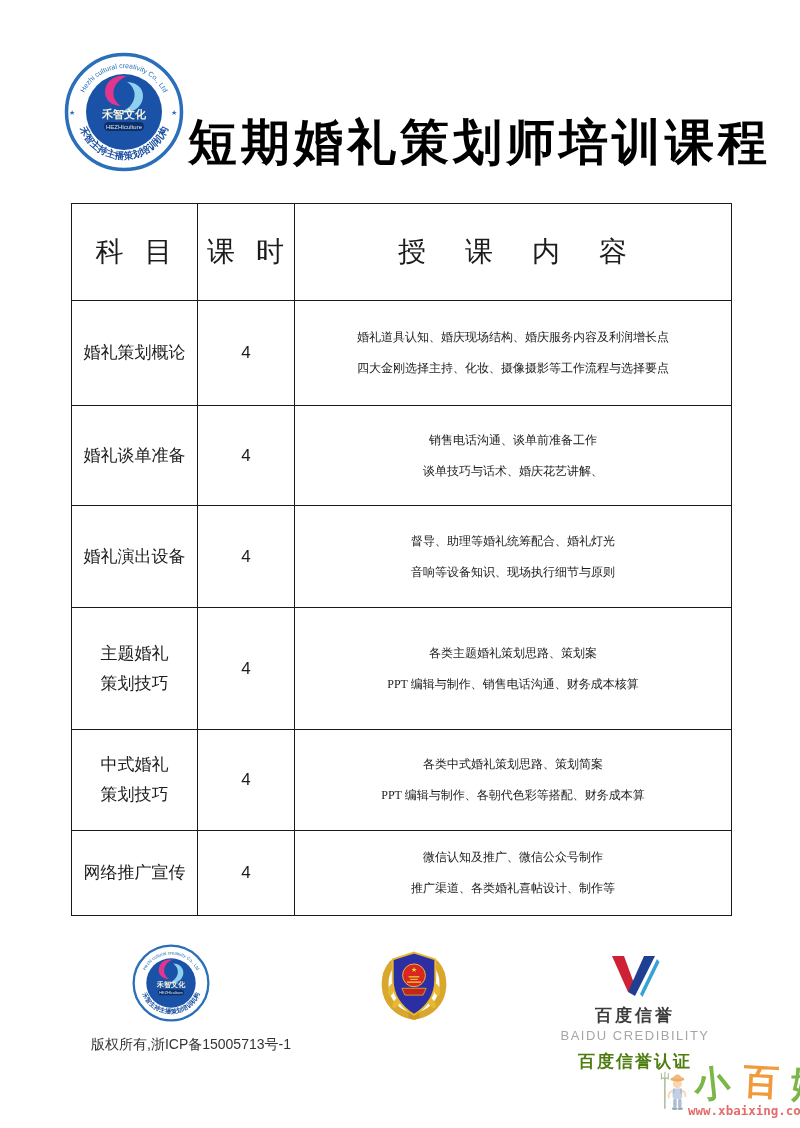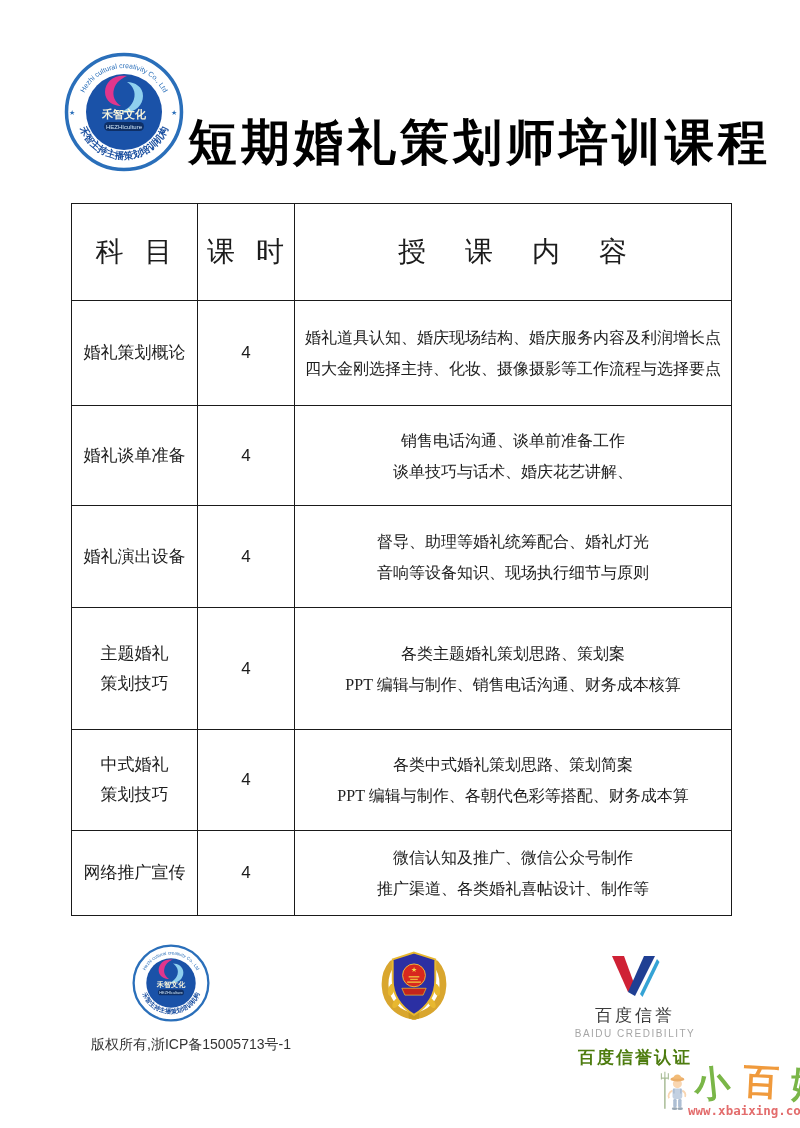"婚礼道具认知、婚庆现场结构、婚庆服务内容及利润增长点" td.c-content { font-size: 16px -> 12px }
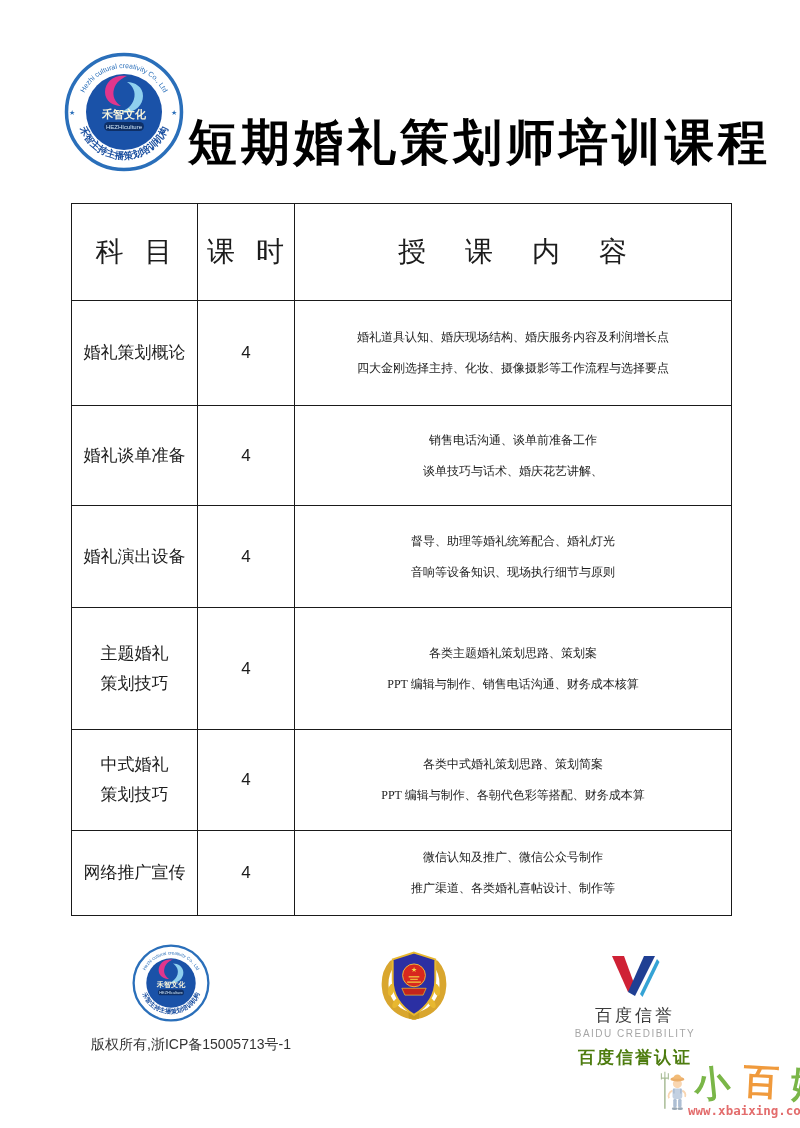"百度信誉" .baidu-cn { font-weight: none -> bold }
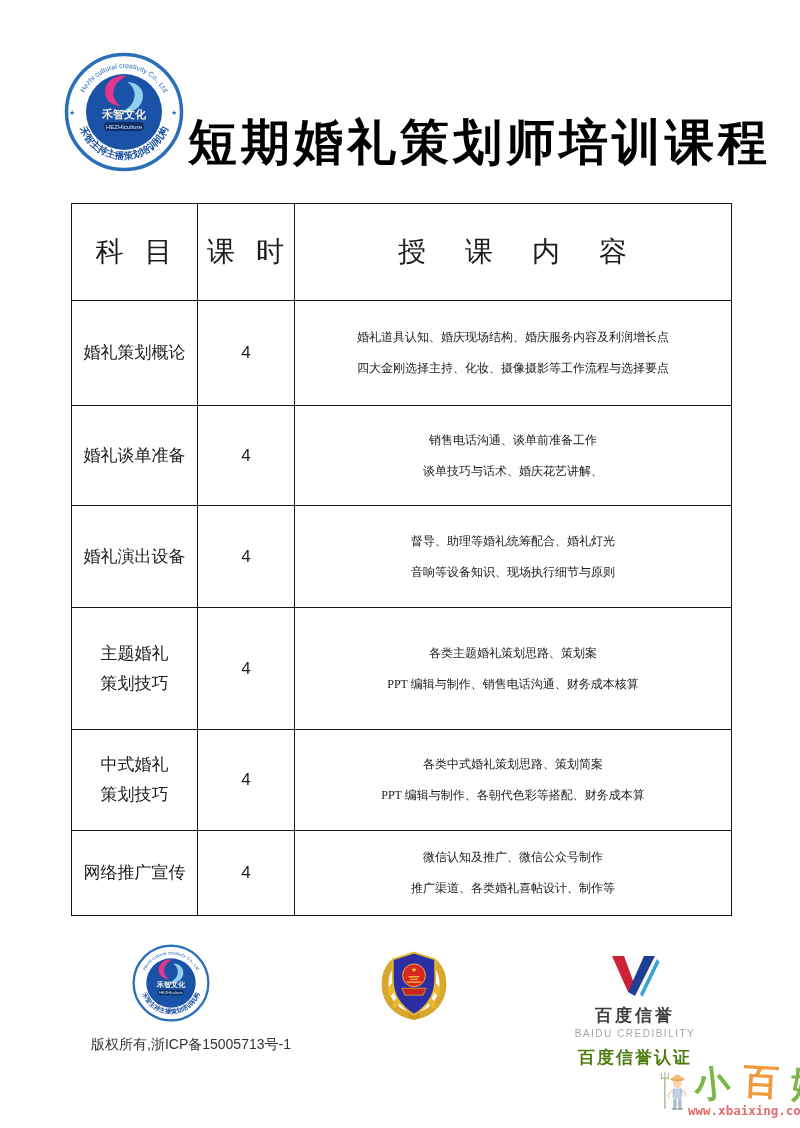"BAIDU CREDIBILITY" .baidu-en { font-size: 10px -> 13px }
